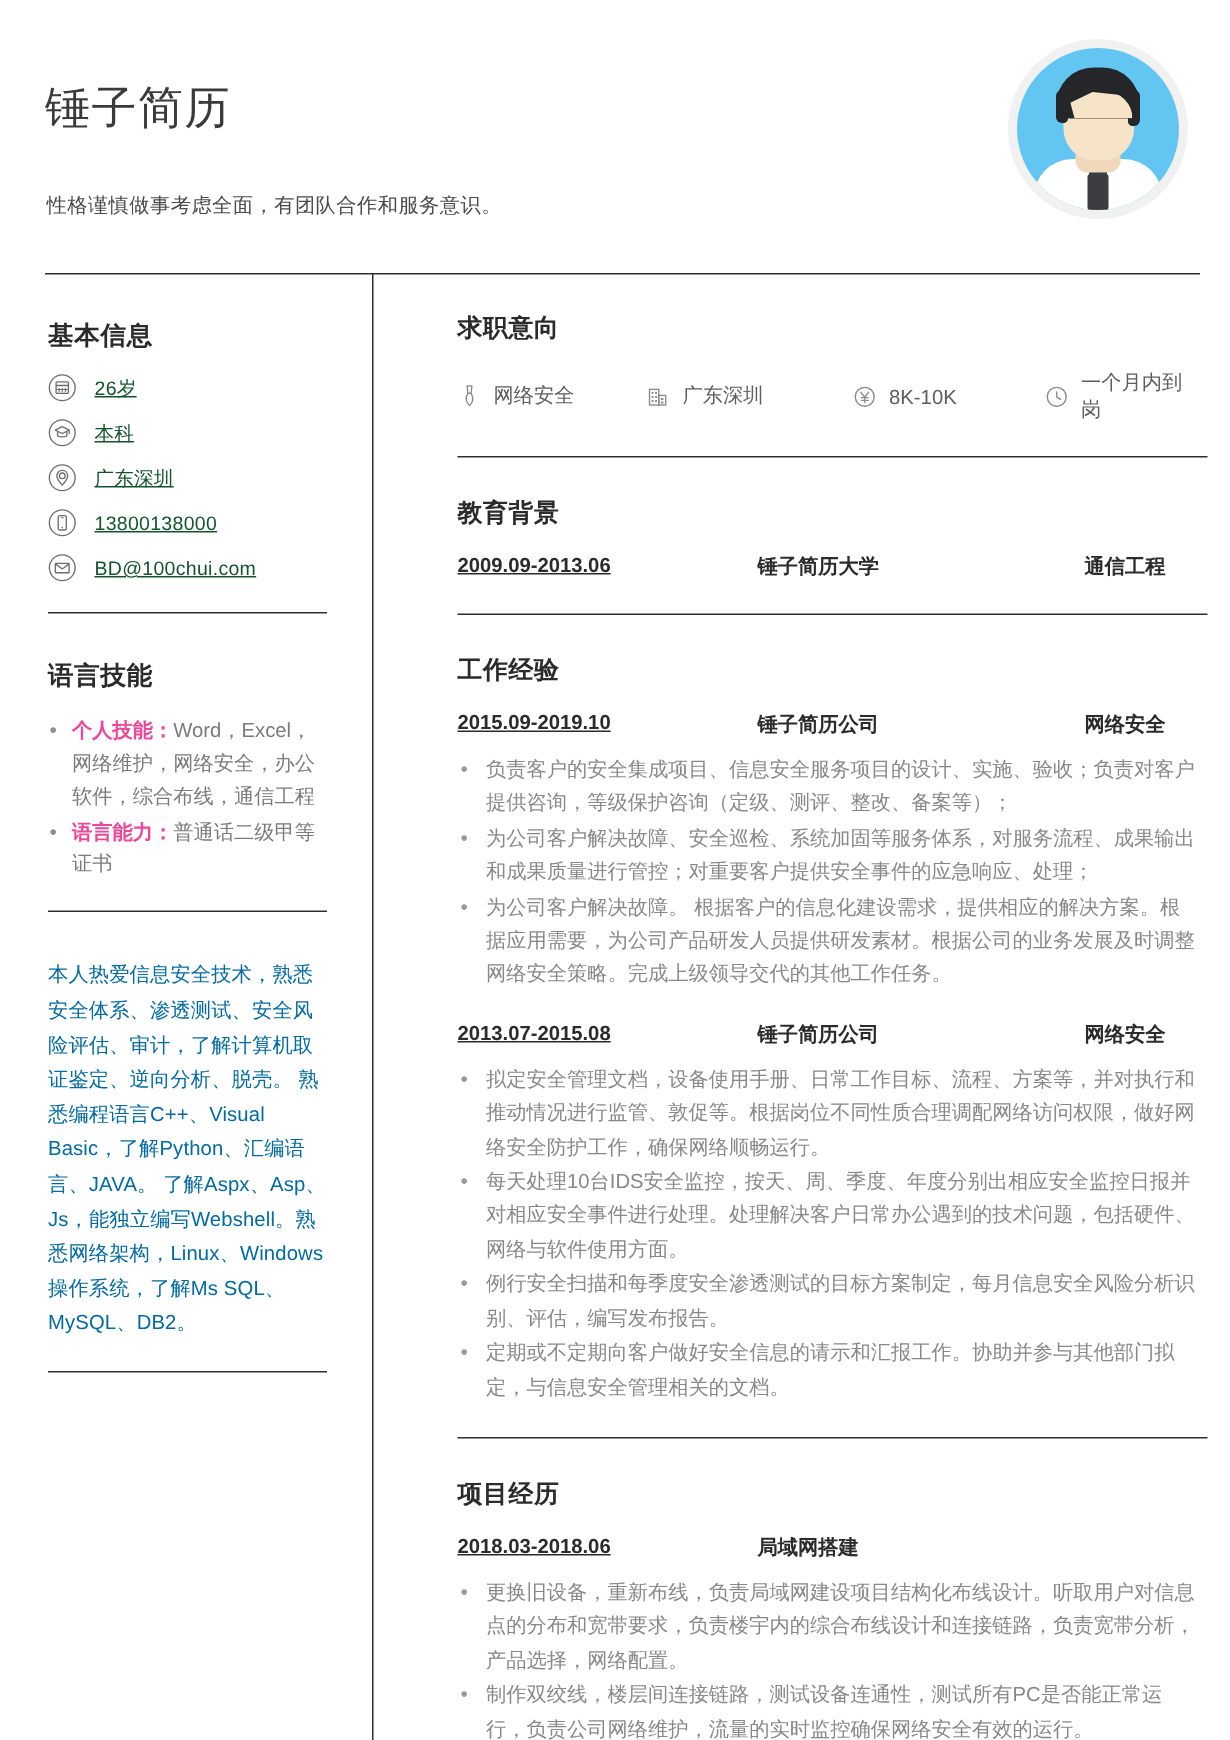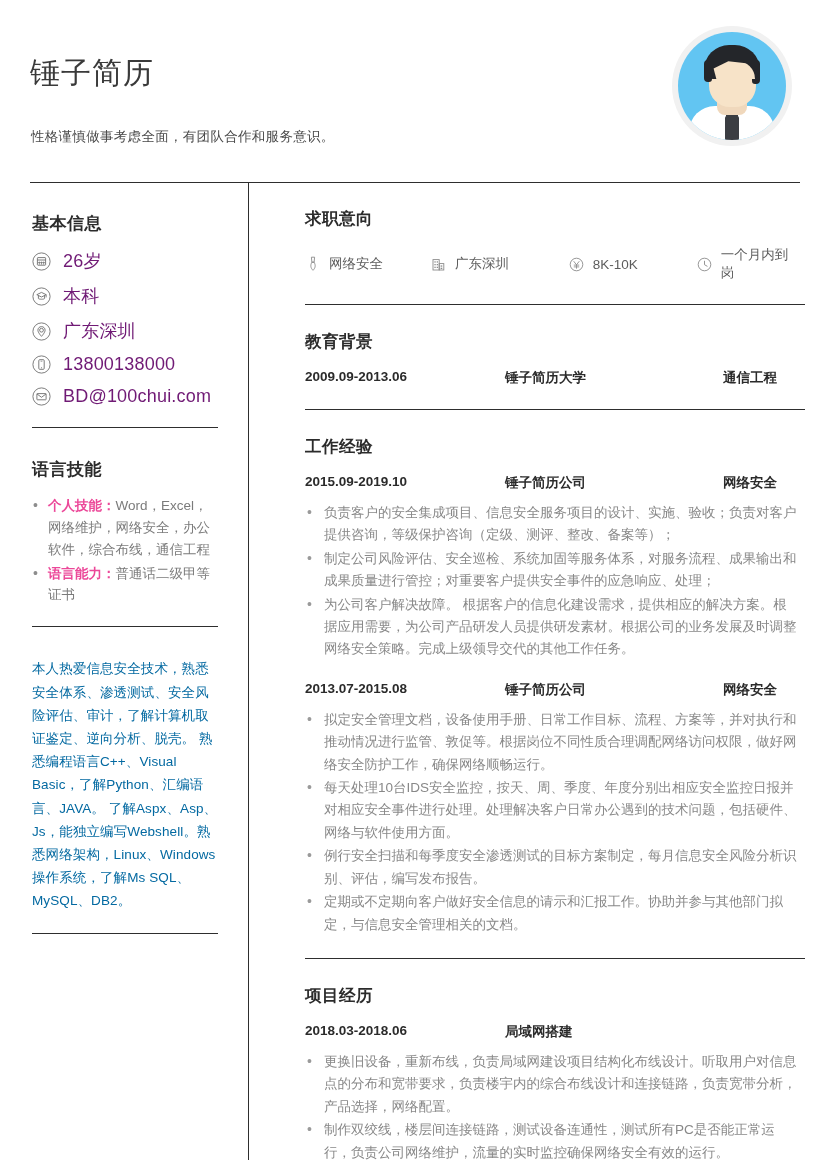"26岁" .info-tx { color: #701a75 -> #14532d; font-size: 18px -> 13px; text-decoration: none -> underline }
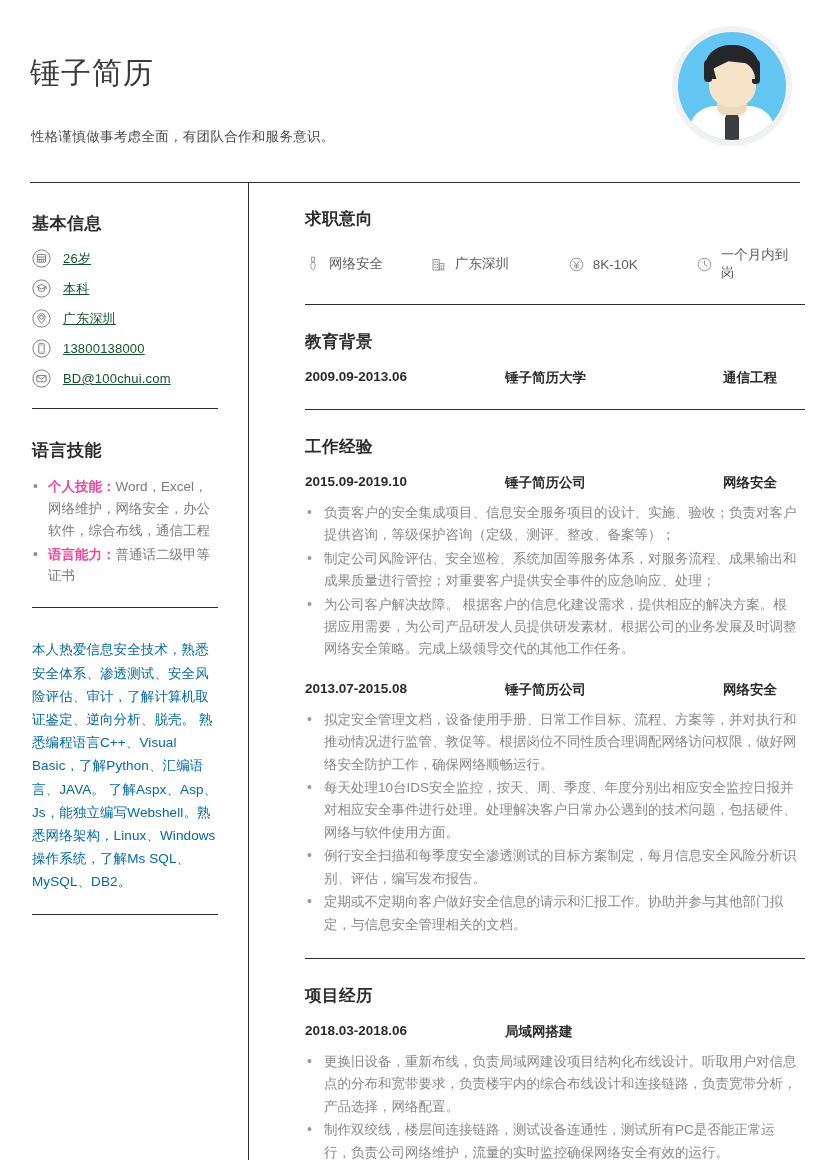"2009.09-2013.06" .ent-date { text-decoration: none -> underline }
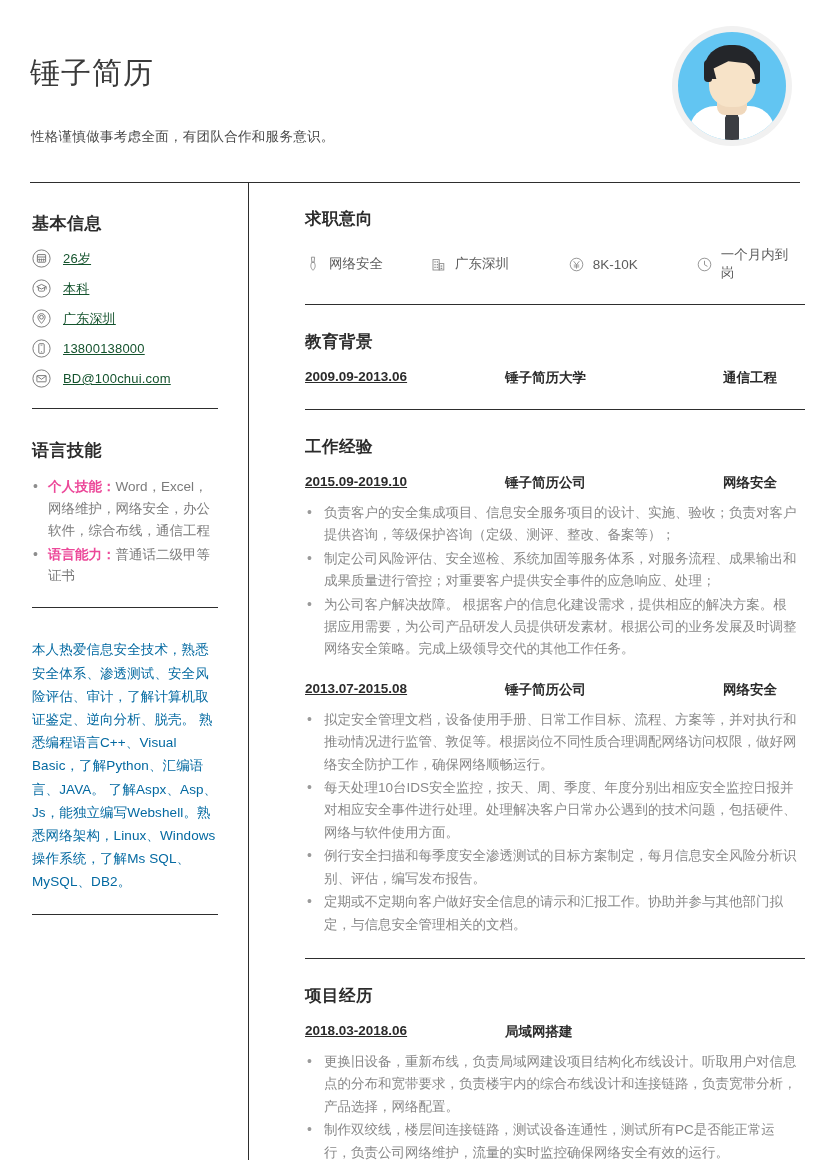"制定公司风险评估、安全巡检、系统加固等服务体系，对服务流程、成果输出和成果质量进" li { text: 制定公司风险评估 -> 为公司客户解决故障 }
